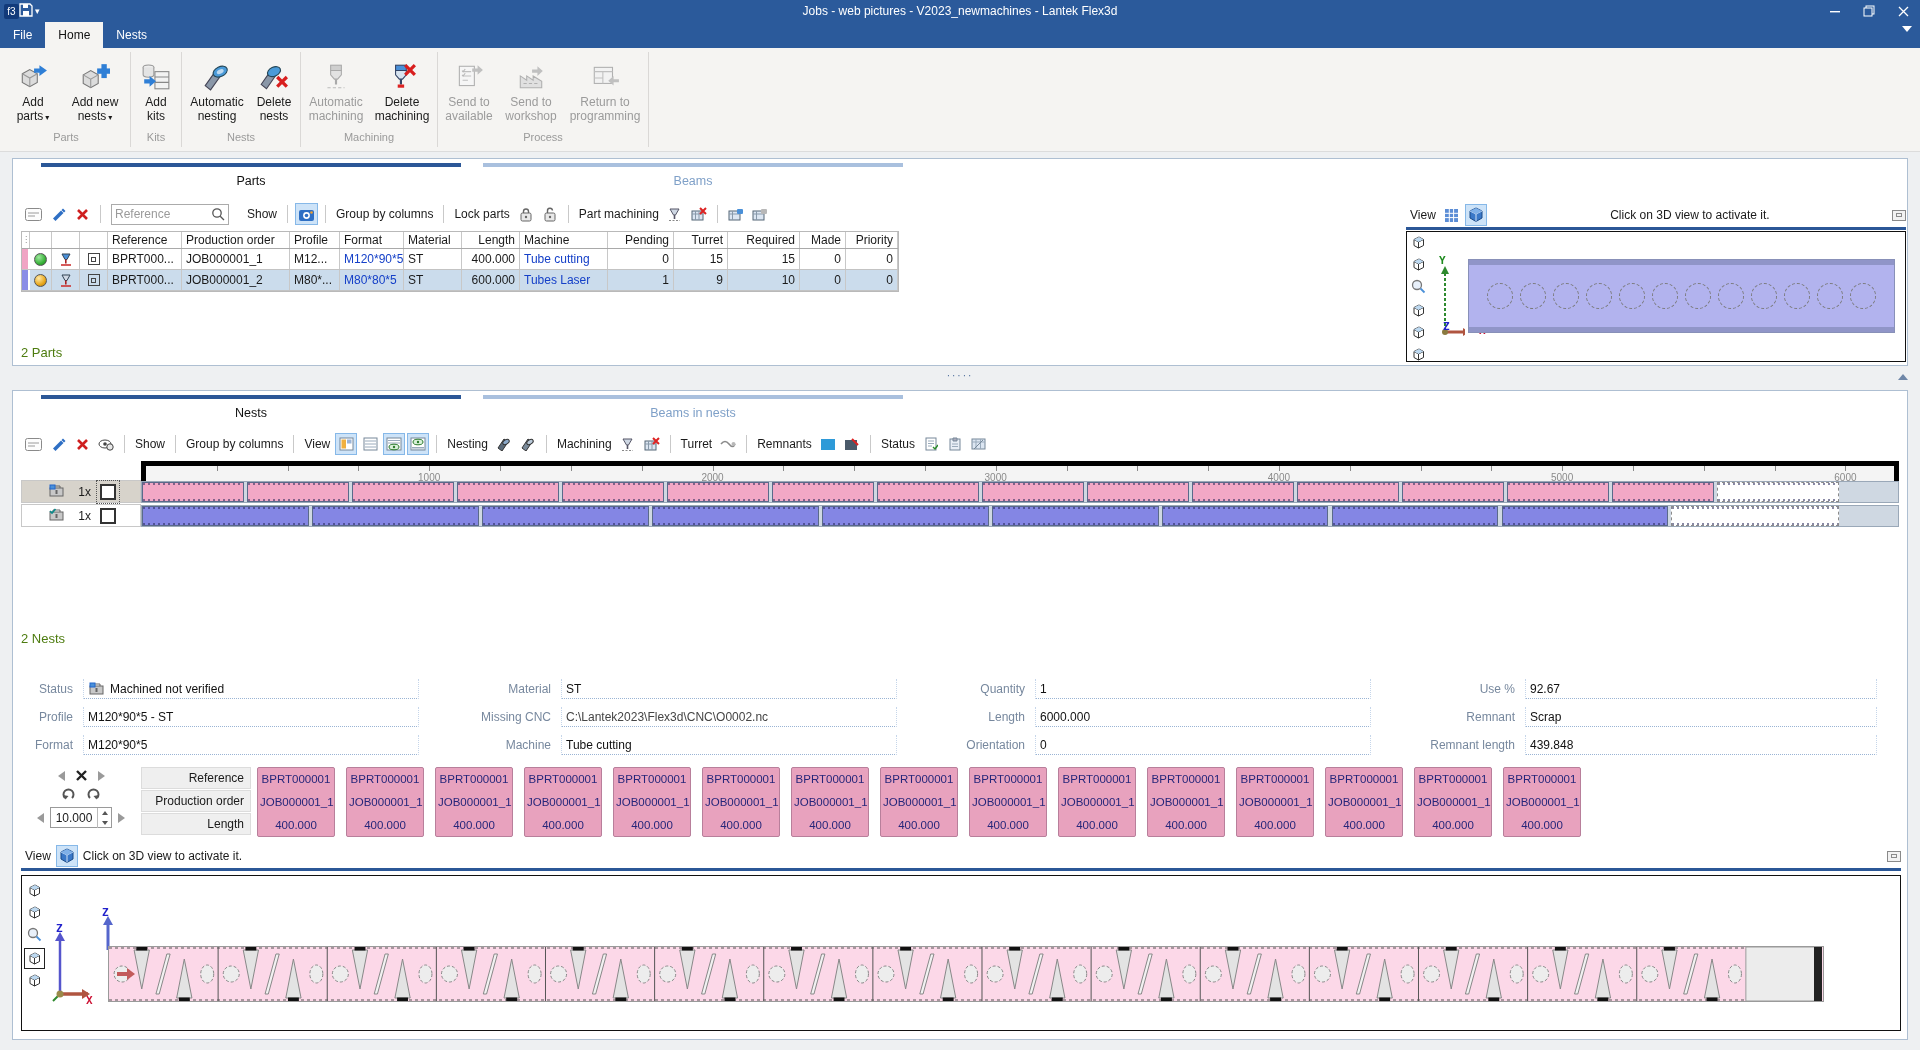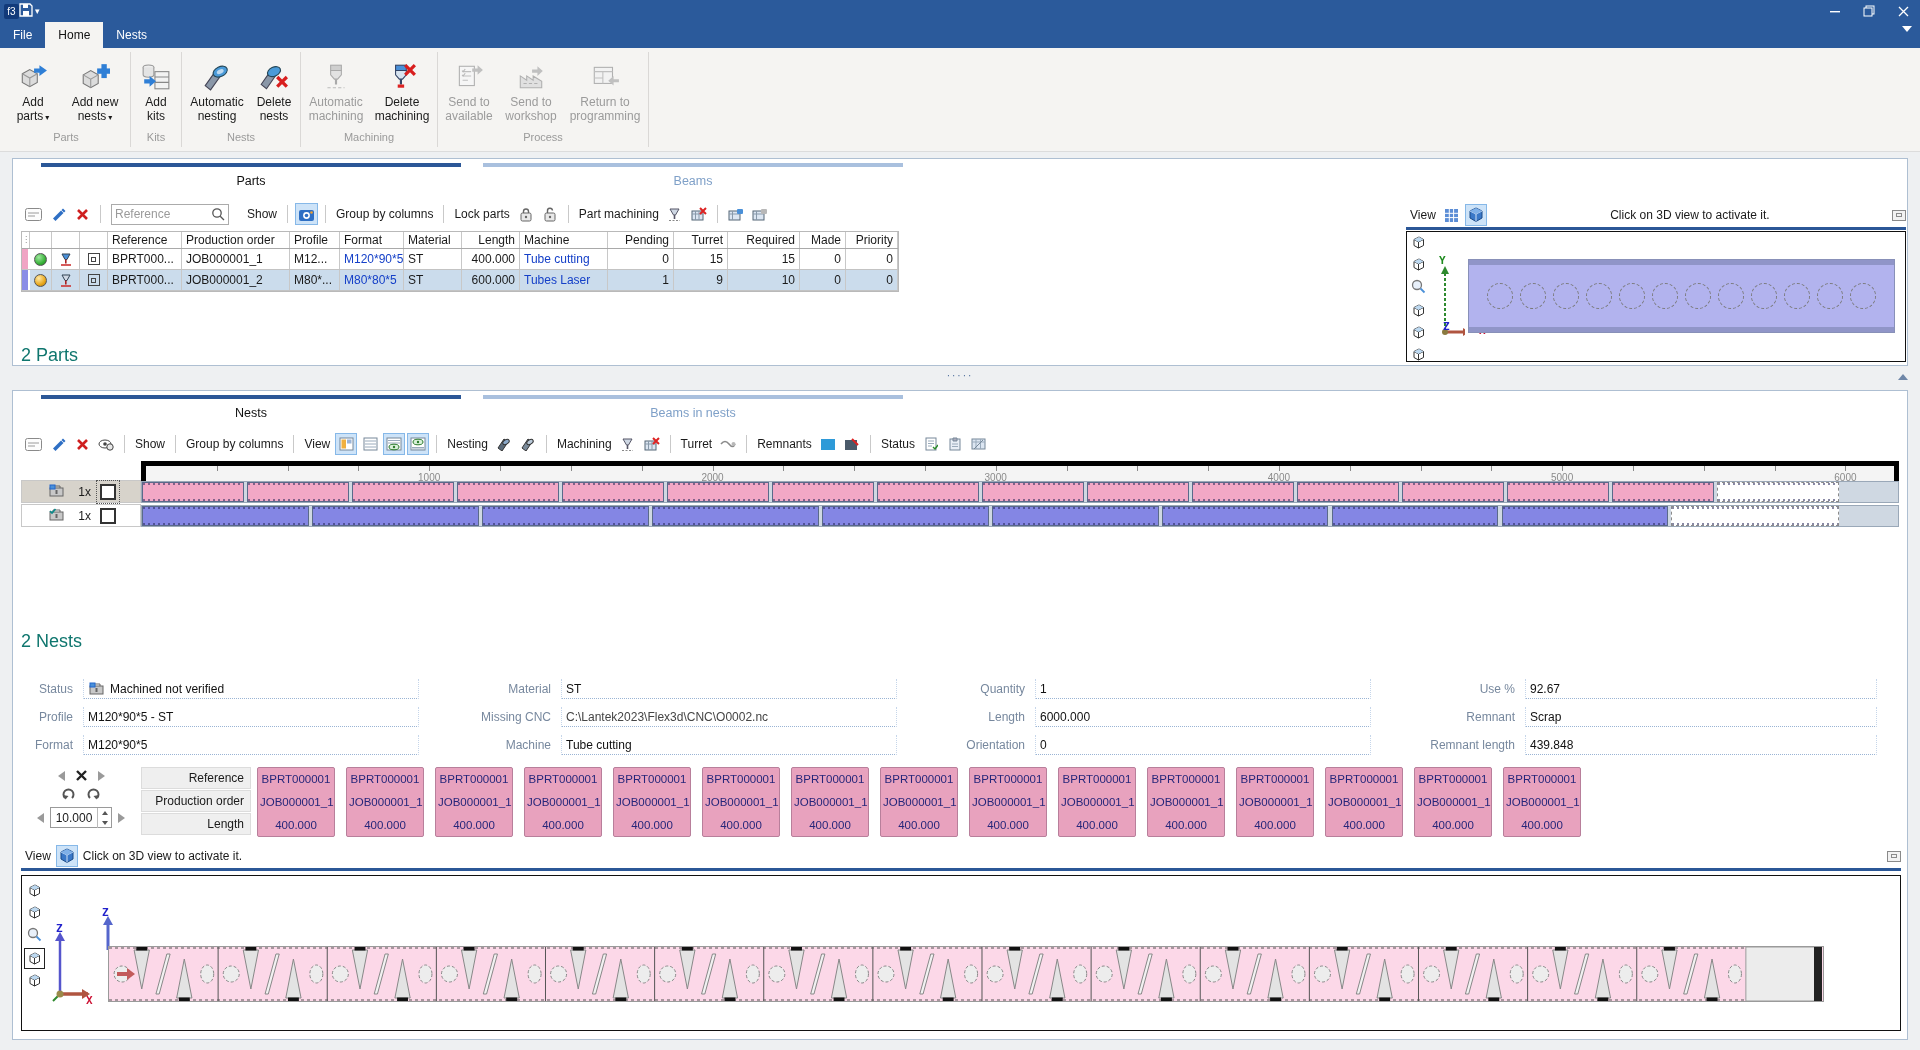"Jobs - web pictures -" span.wtitle { html: none -> <span>Jobs - web pictures - V2023_newmachines - Lantek Flex3d</span> }
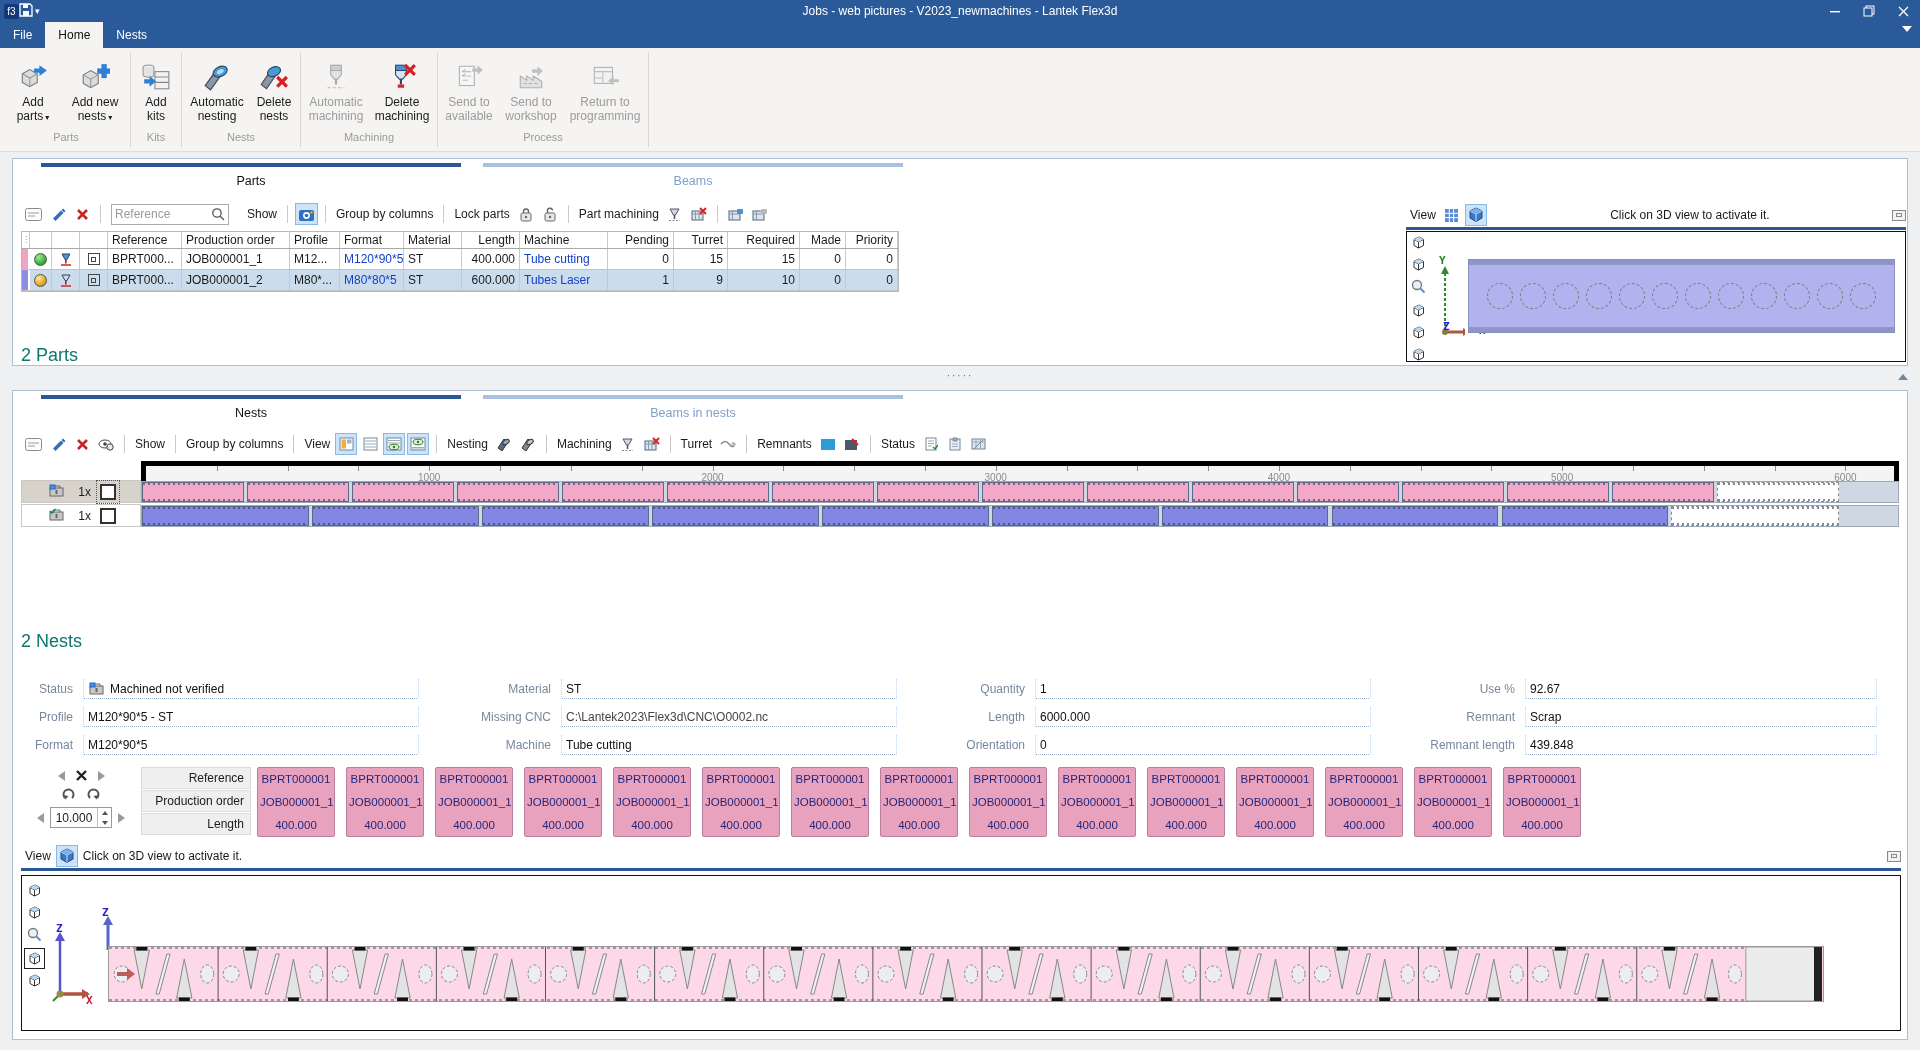"2 Parts" .countlabel { color: #0f766e -> #4d7c0f; font-size: 18px -> 13px }
